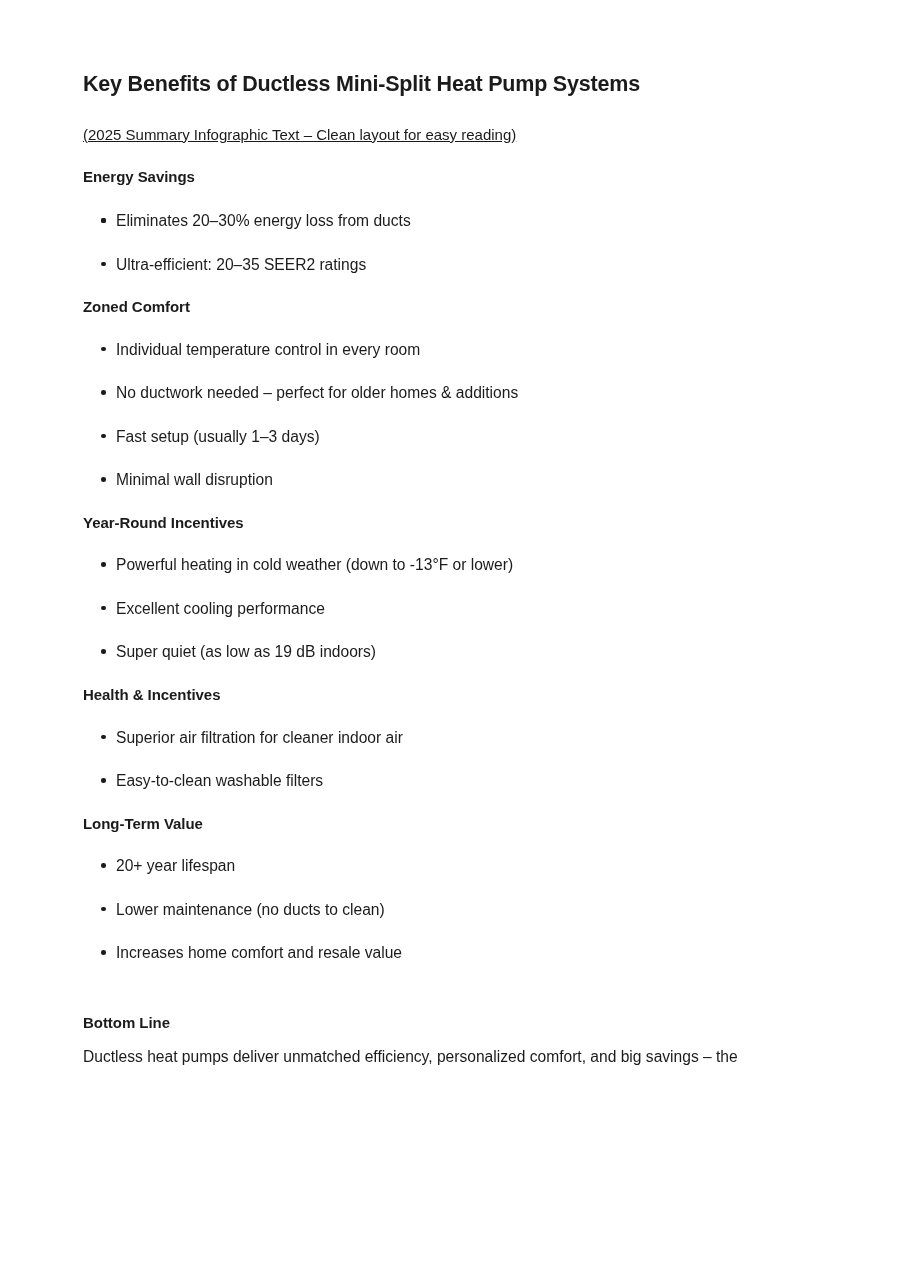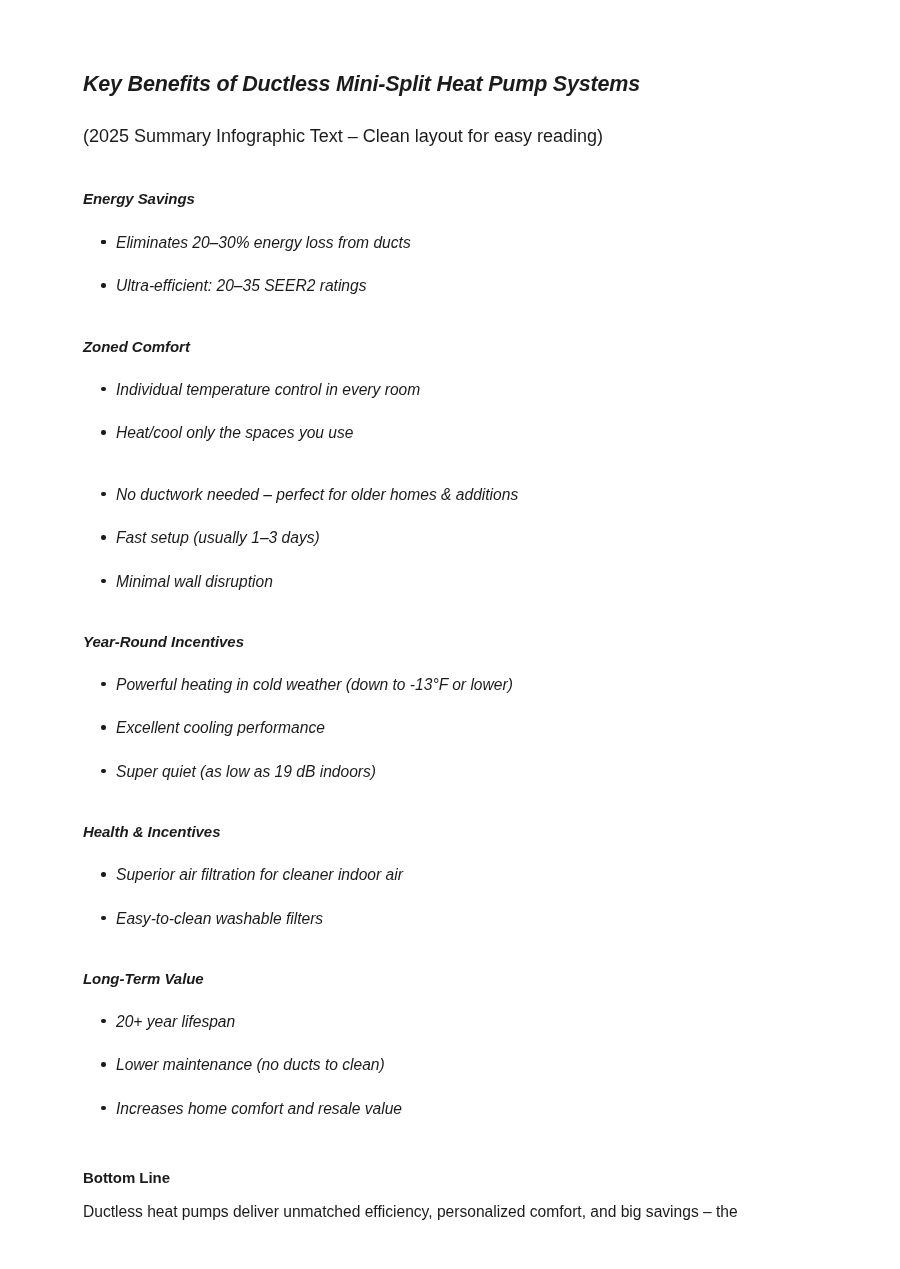"Key Benefits of Ductless Mini-Split" .doc-title { font-style: italic -> none }
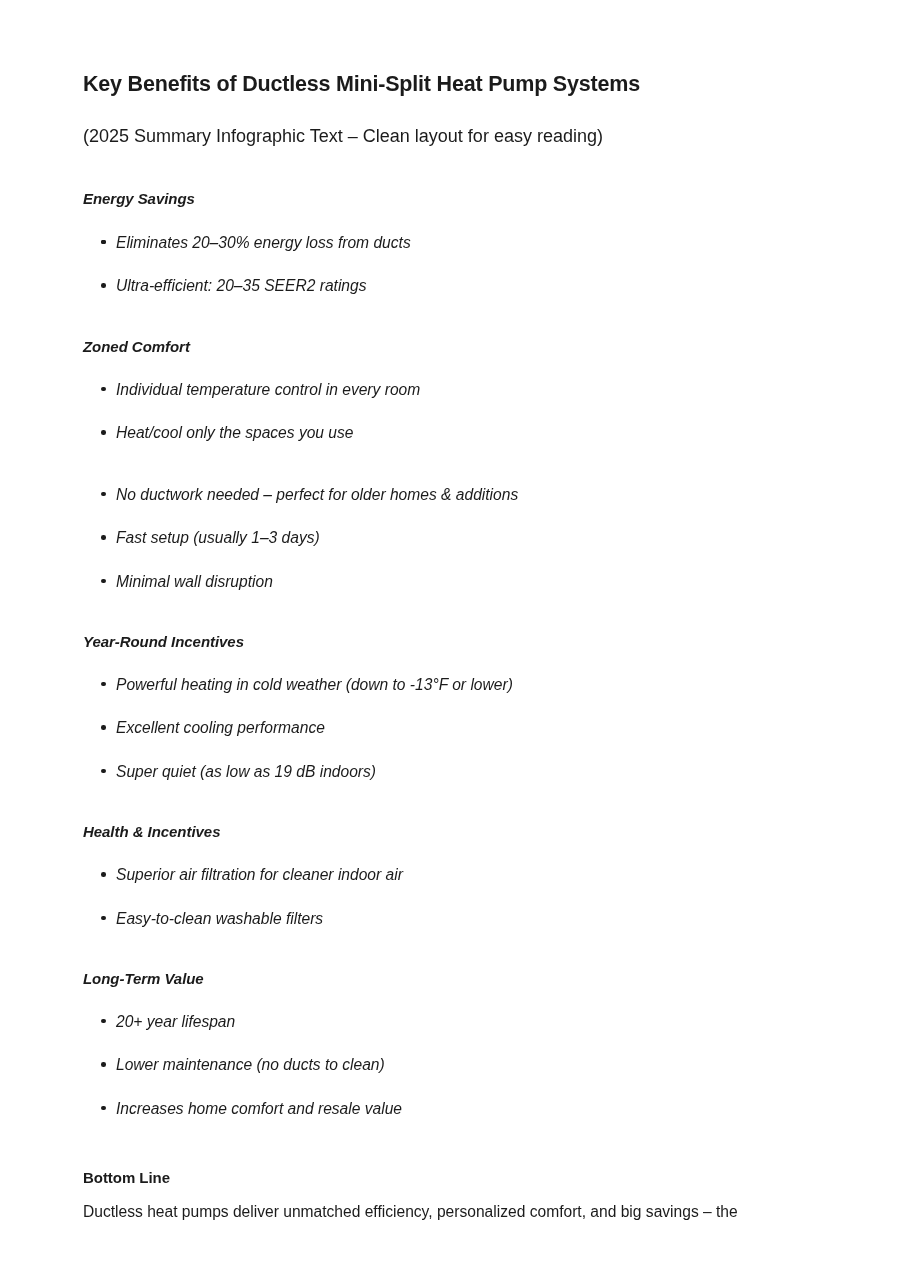"(2025 Summary Infographic Text –" .doc-subtitle { font-size: 18px -> 15px; text-decoration: none -> underline }
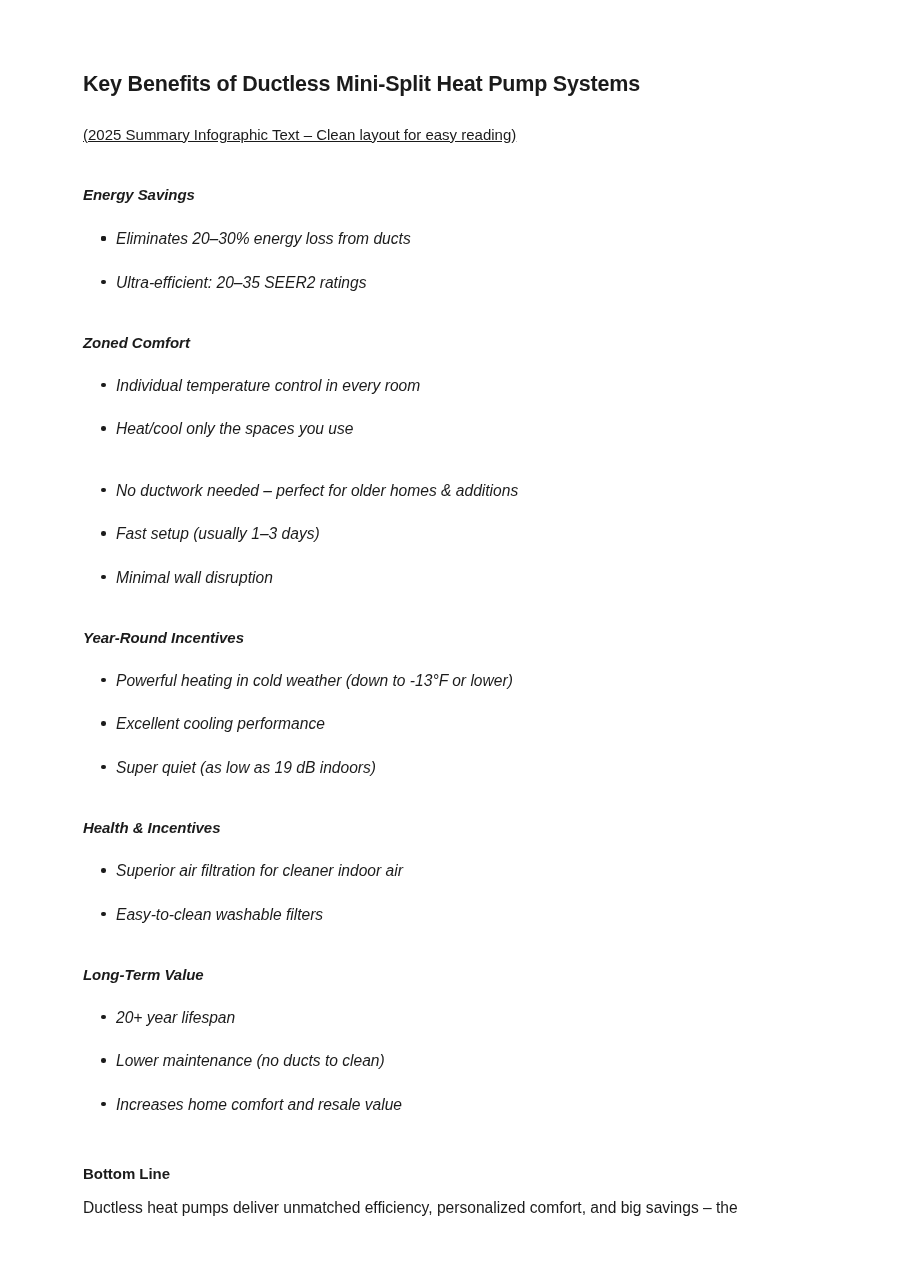"Energy Savings" .section { font-style: italic -> none; margin-top: 42px -> 24px }
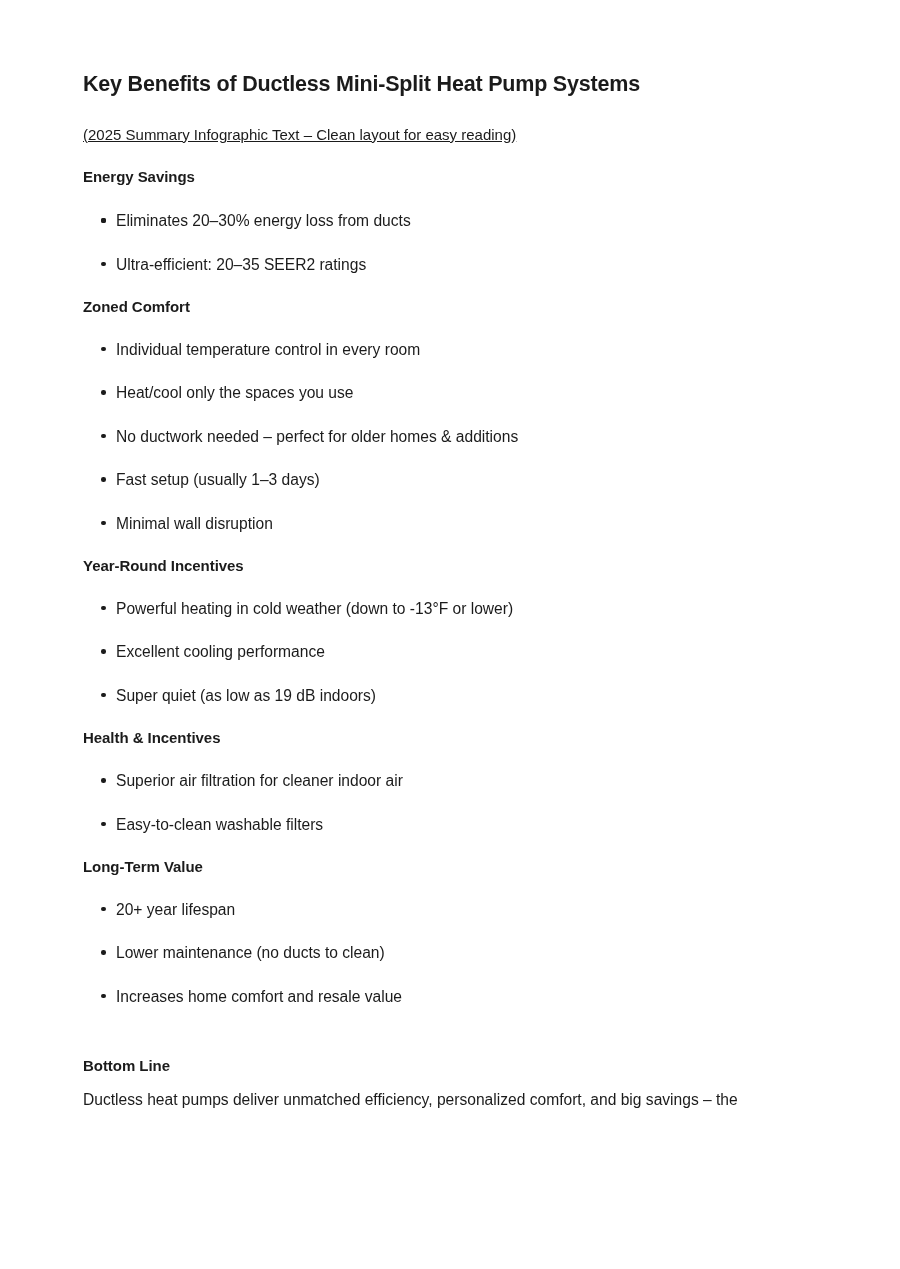"Heat/cool only the spaces you" li.bullet-item { html: <li> <span></span> <span>Heat/cool only the spaces you use</span> </li> -> none }
